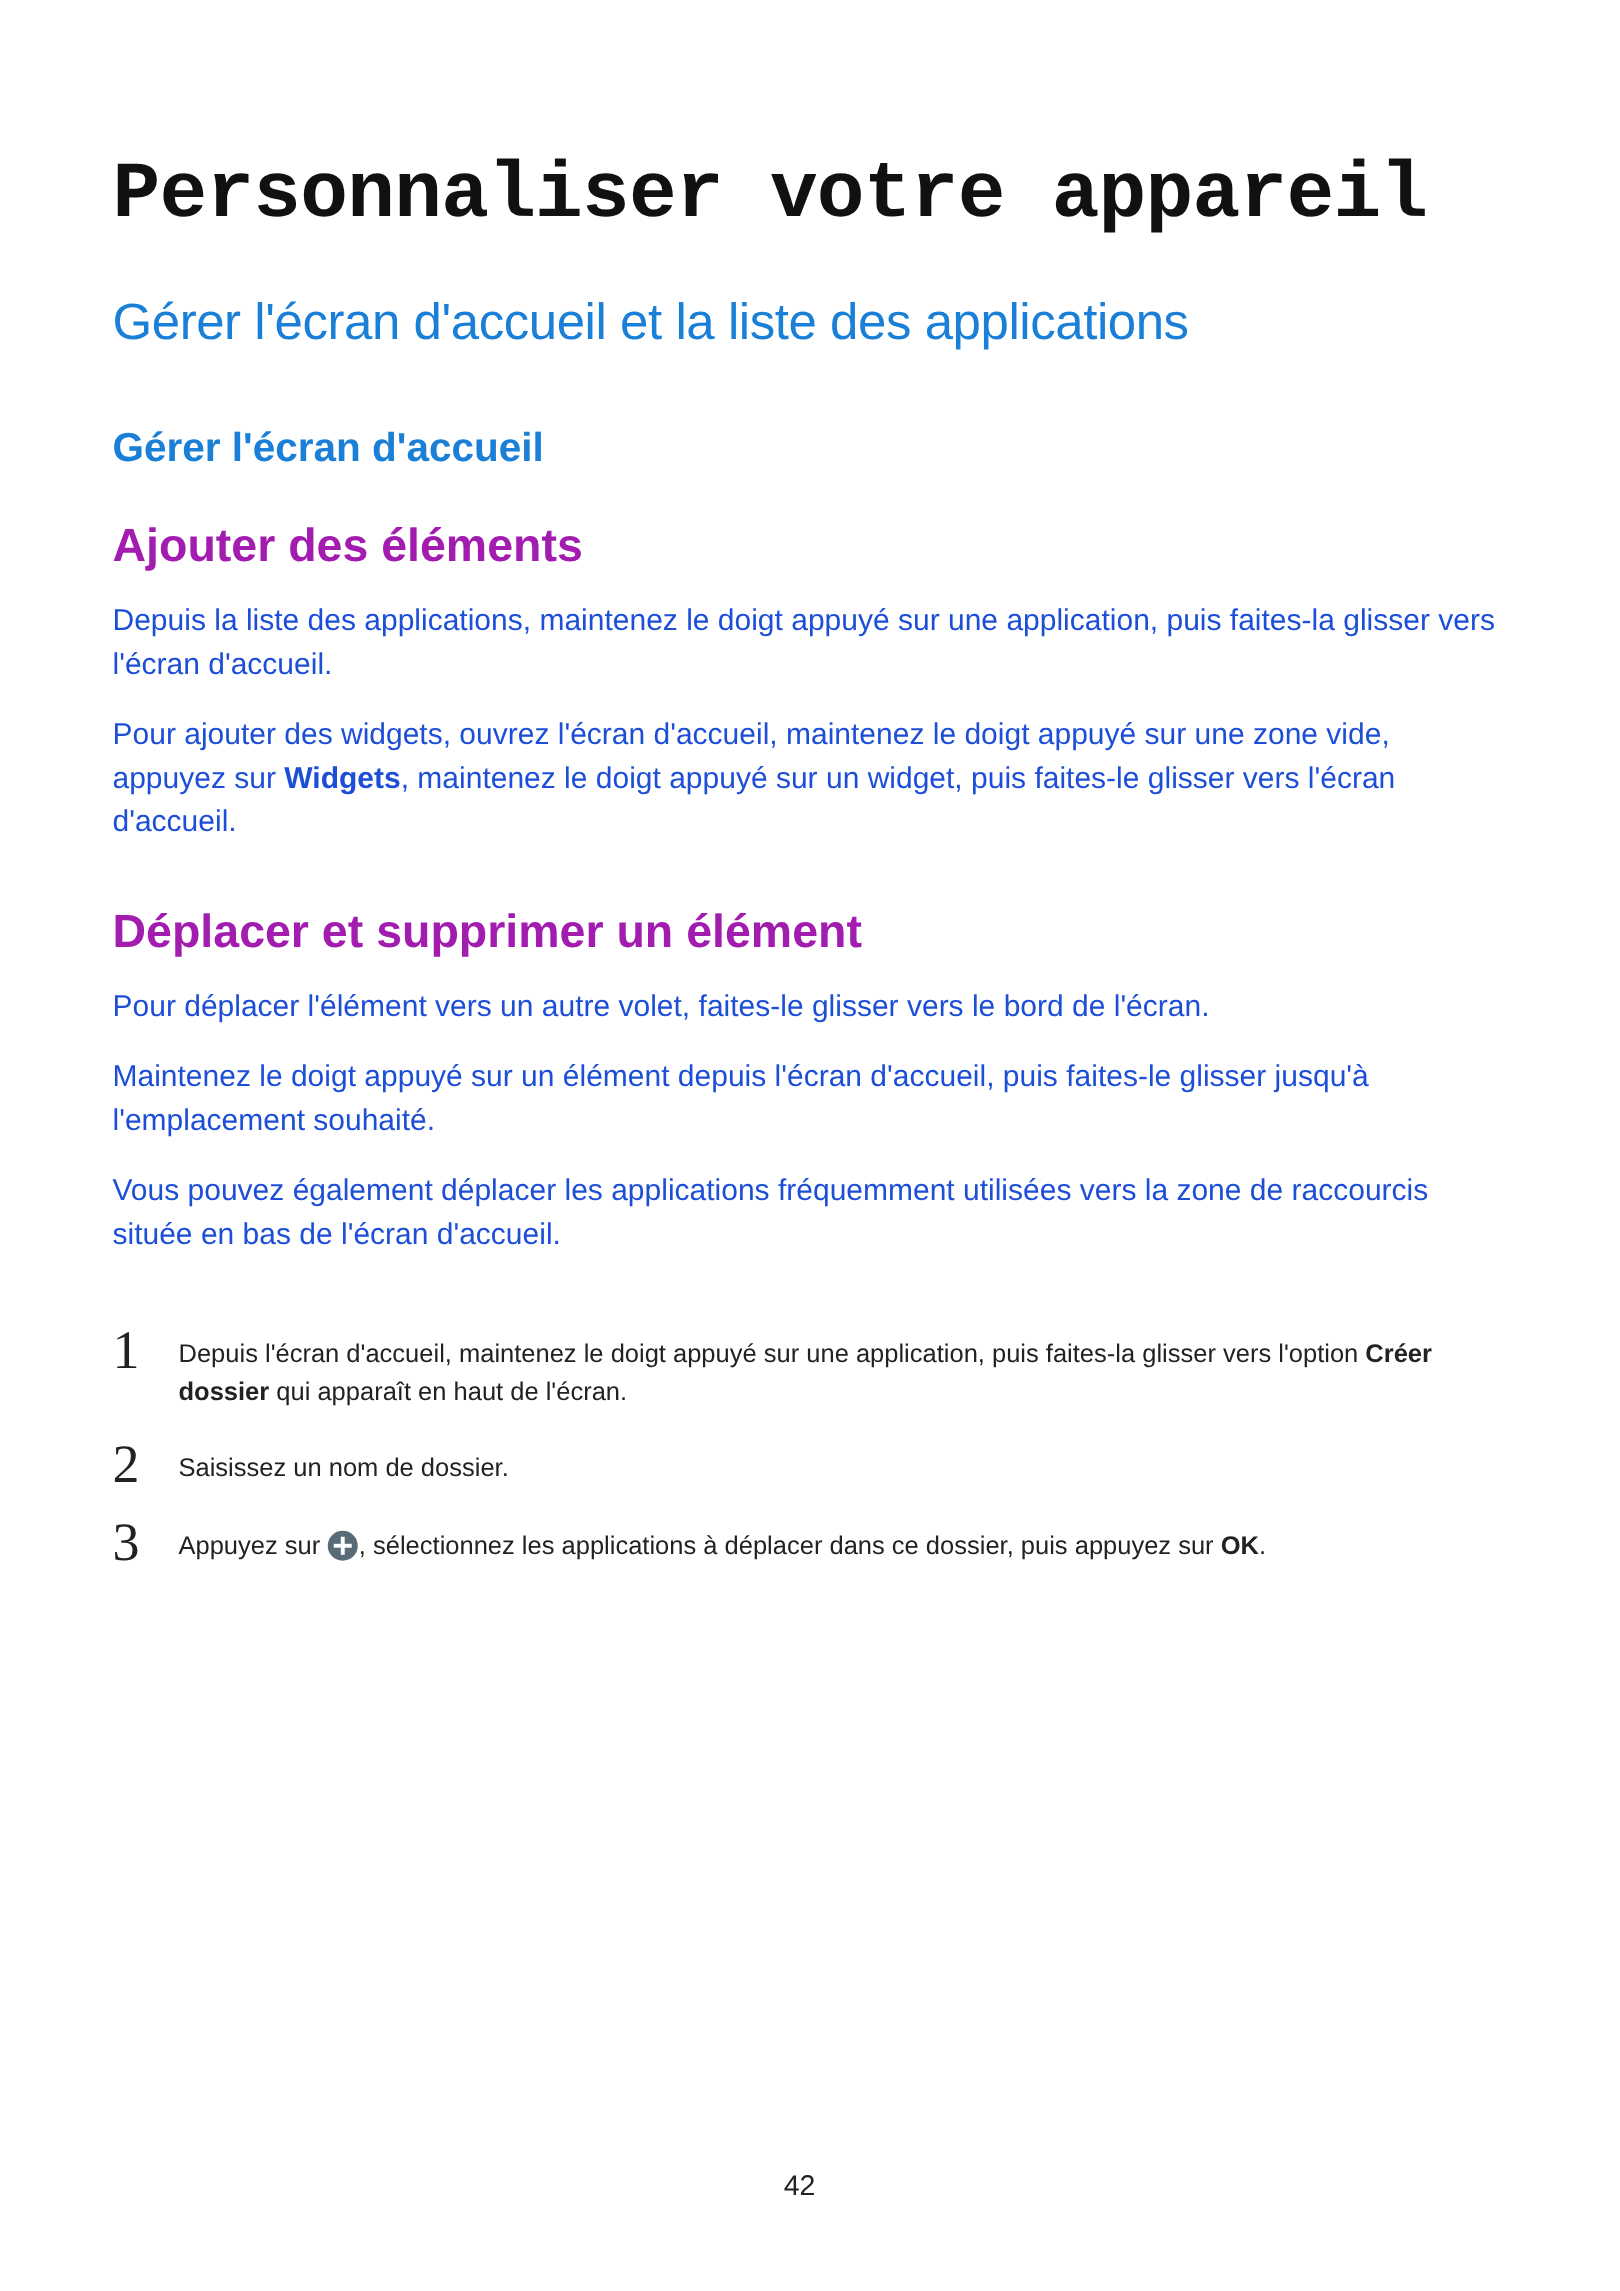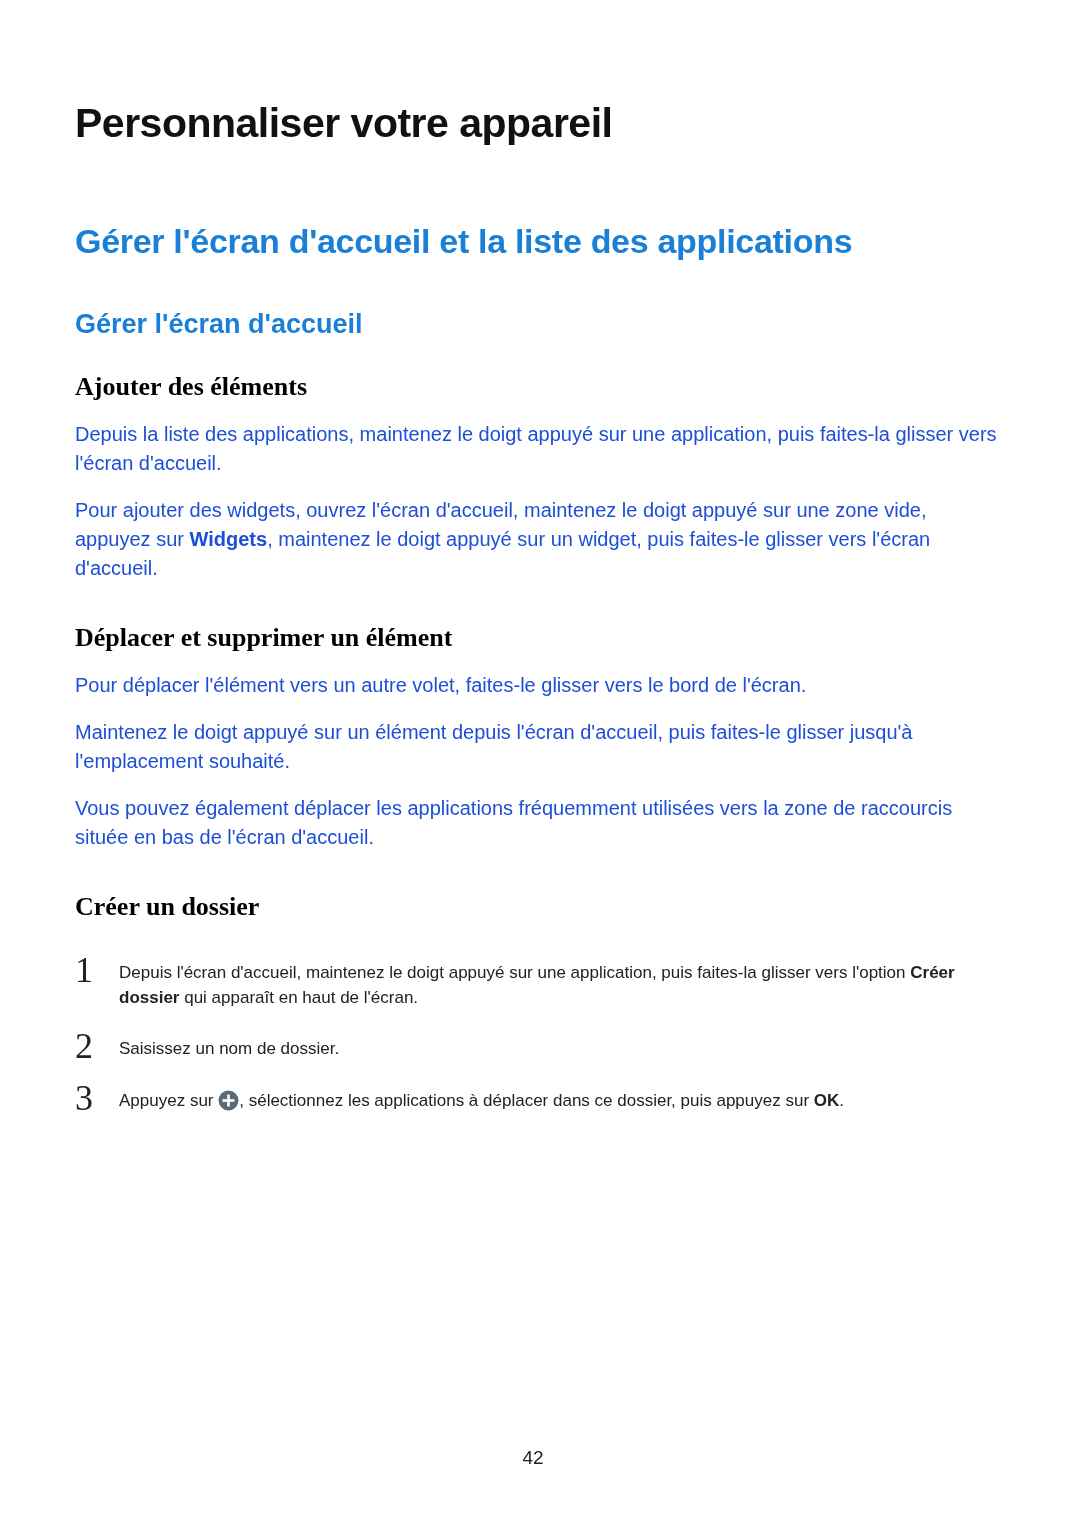"Personnaliser votre appareil" .page-title { font-family: none -> Liberation Mono, monospace; font-size: 41px -> 53px; margin-bottom: 75px -> 36px }
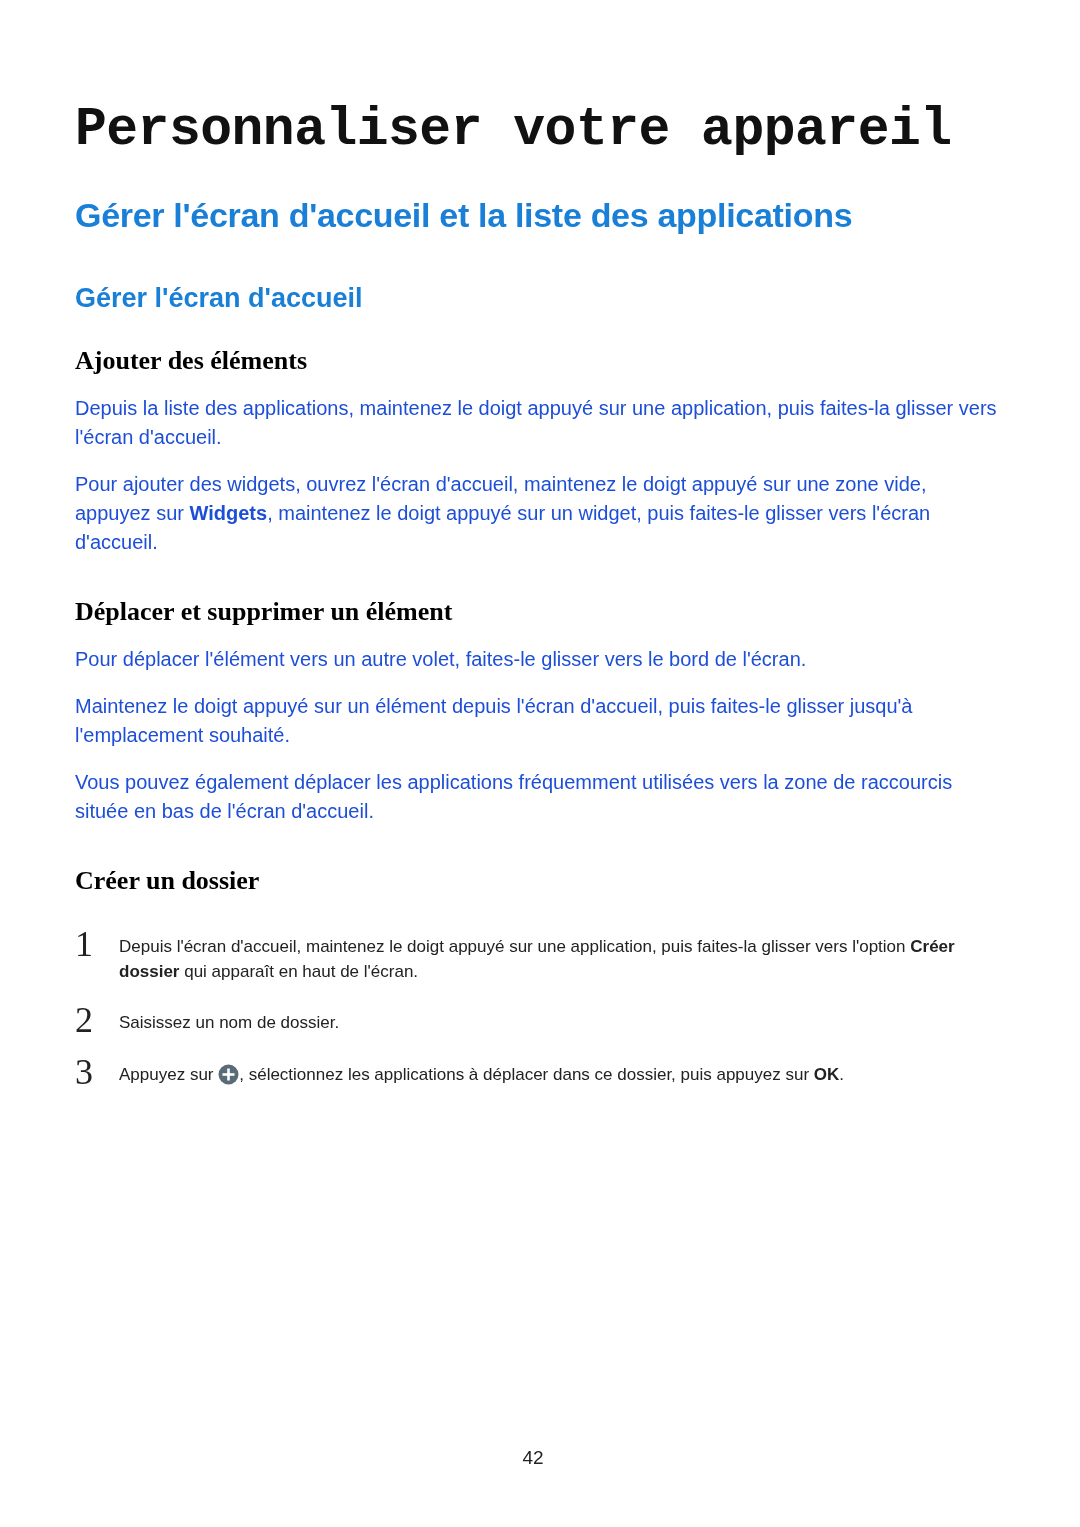"Gérer l'écran d'accueil et la" .section-heading { font-weight: 700 -> 400 }
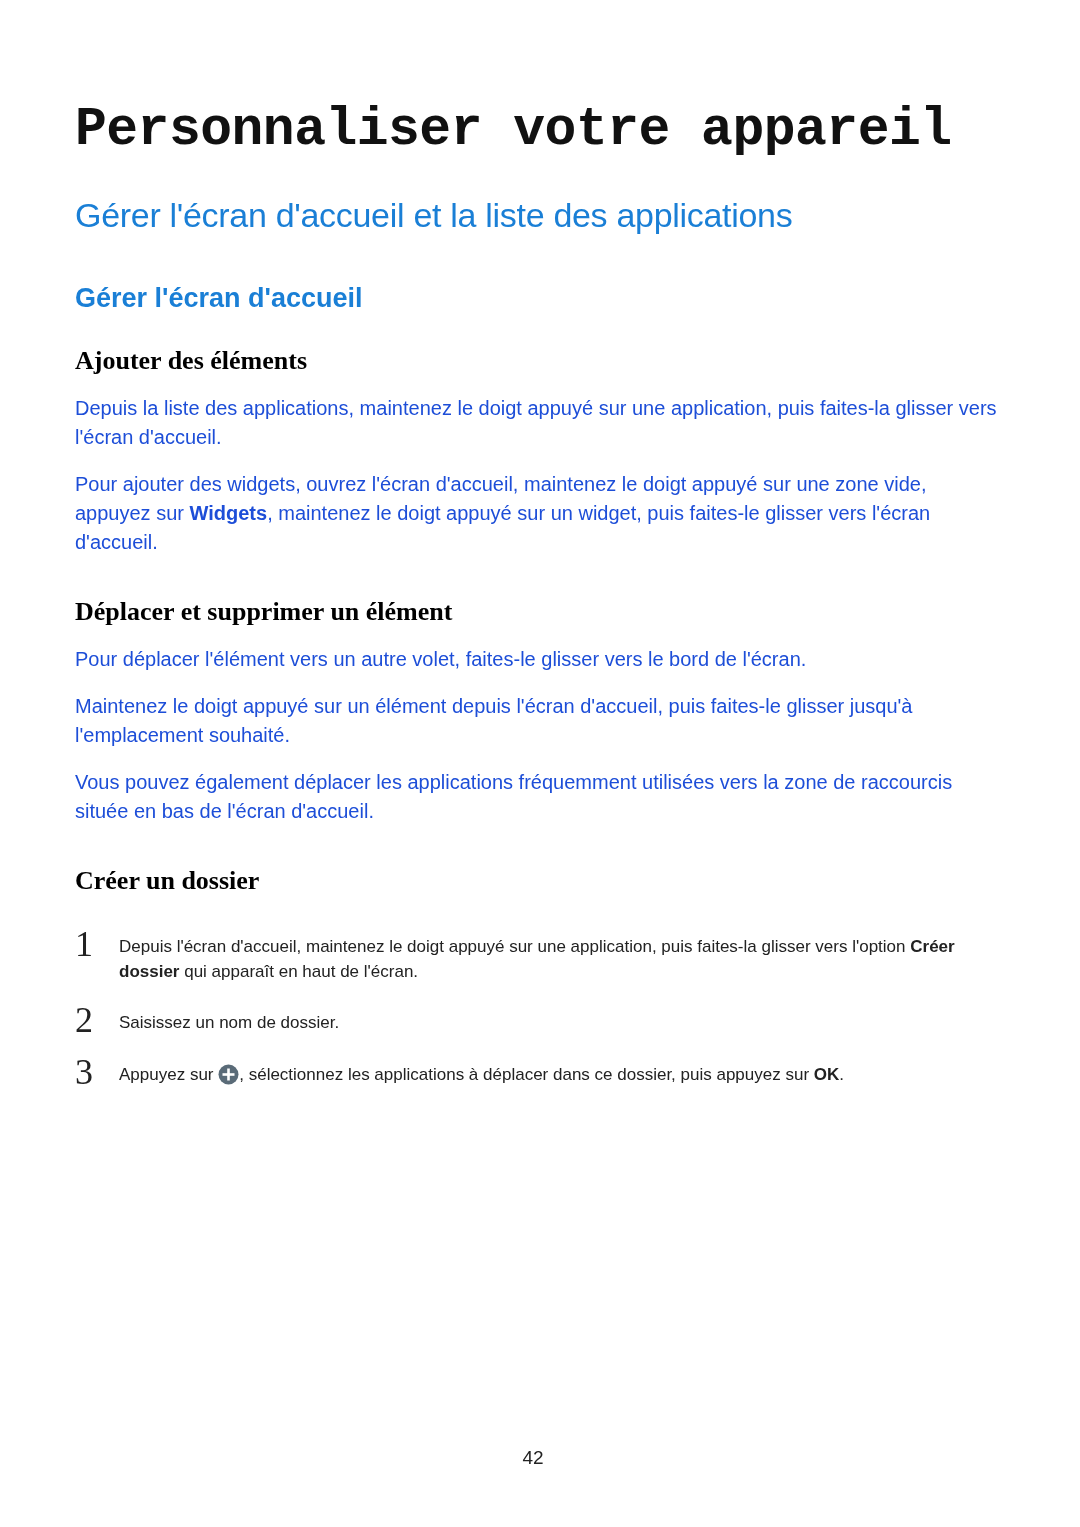"Ajouter des éléments" .subsub-heading { color: #000000 -> #a21caf; font-family: Liberation Serif, serif -> none; font-size: 26px -> 31px }
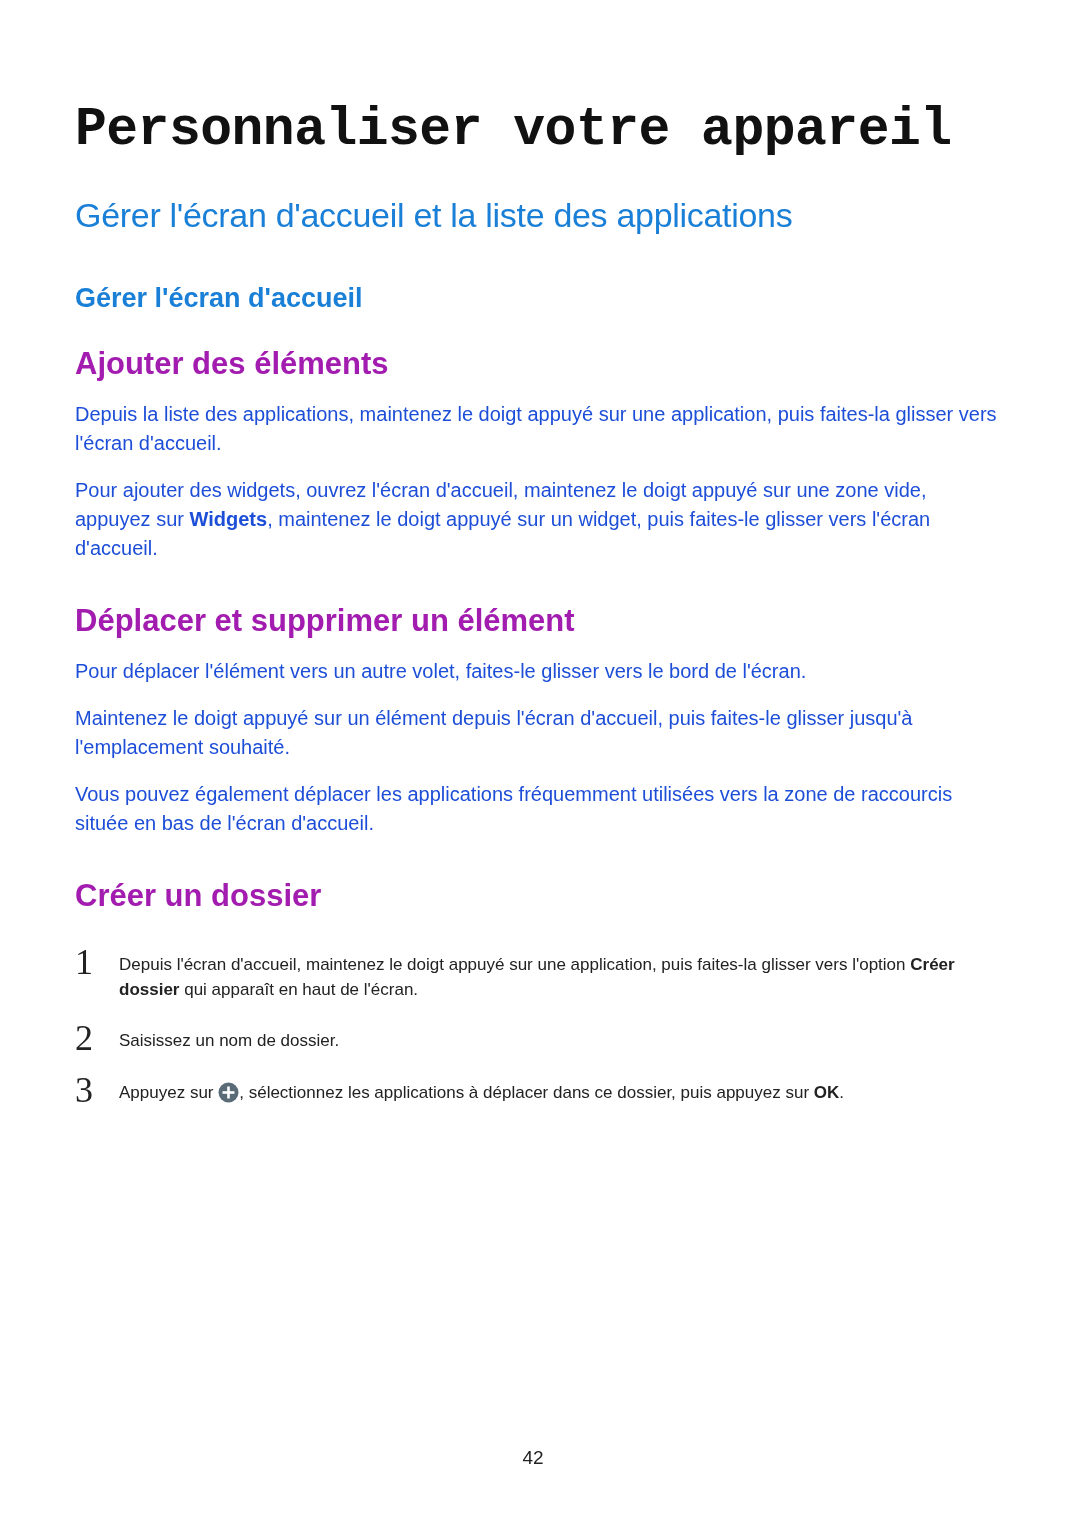"Créer un dossier" h4.subsub-heading { html: <h4>Créer un dossier</h4> -> none }
